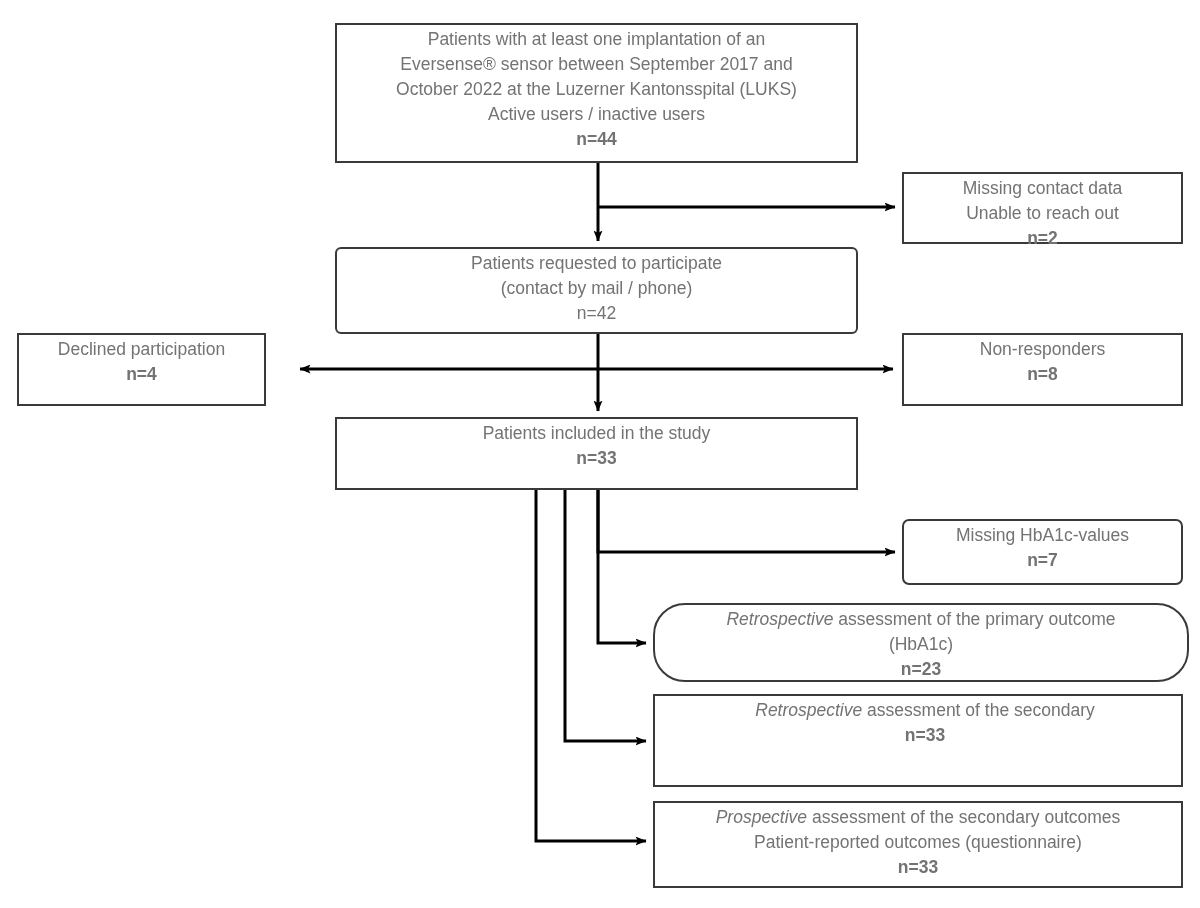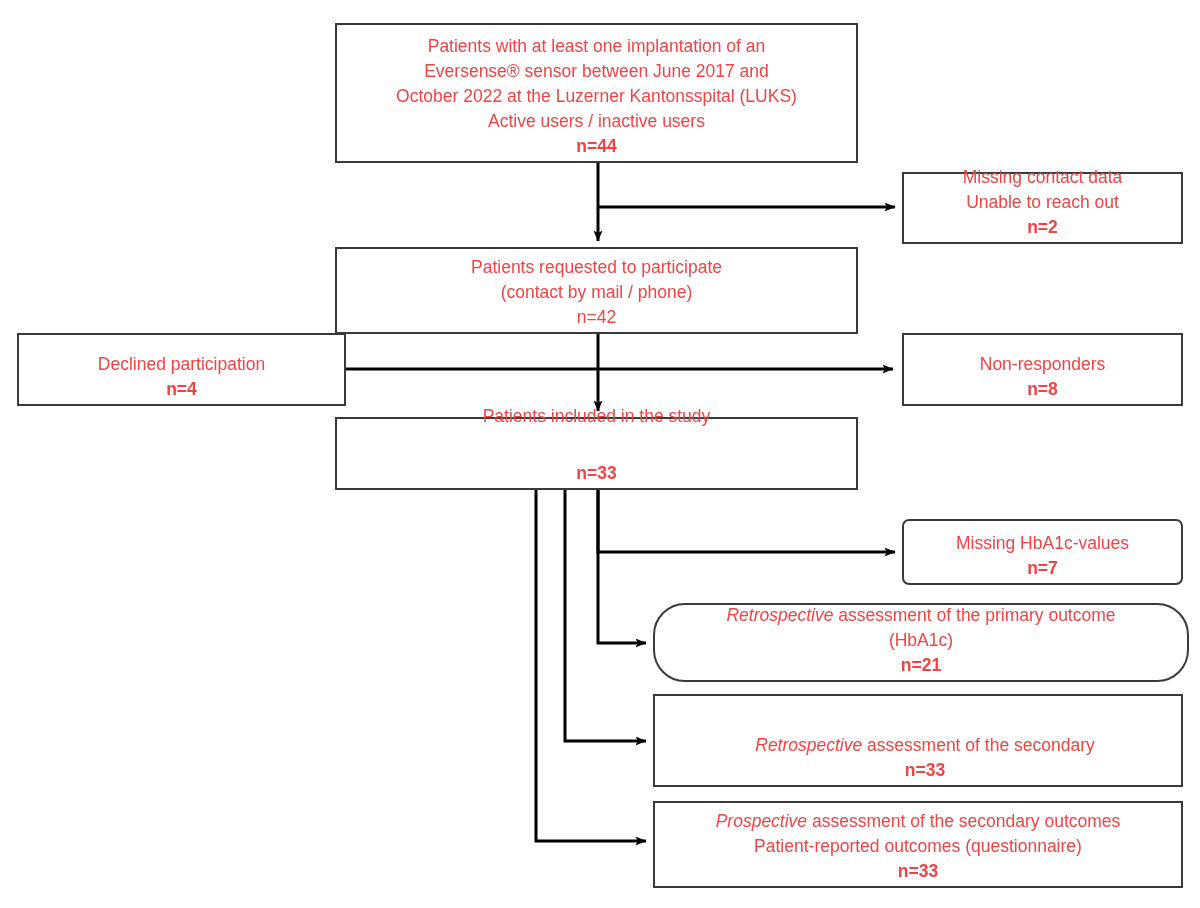"Patients with at least one" .node { color: #ef4444 -> #737373; justify-content: flex-end -> flex-start }
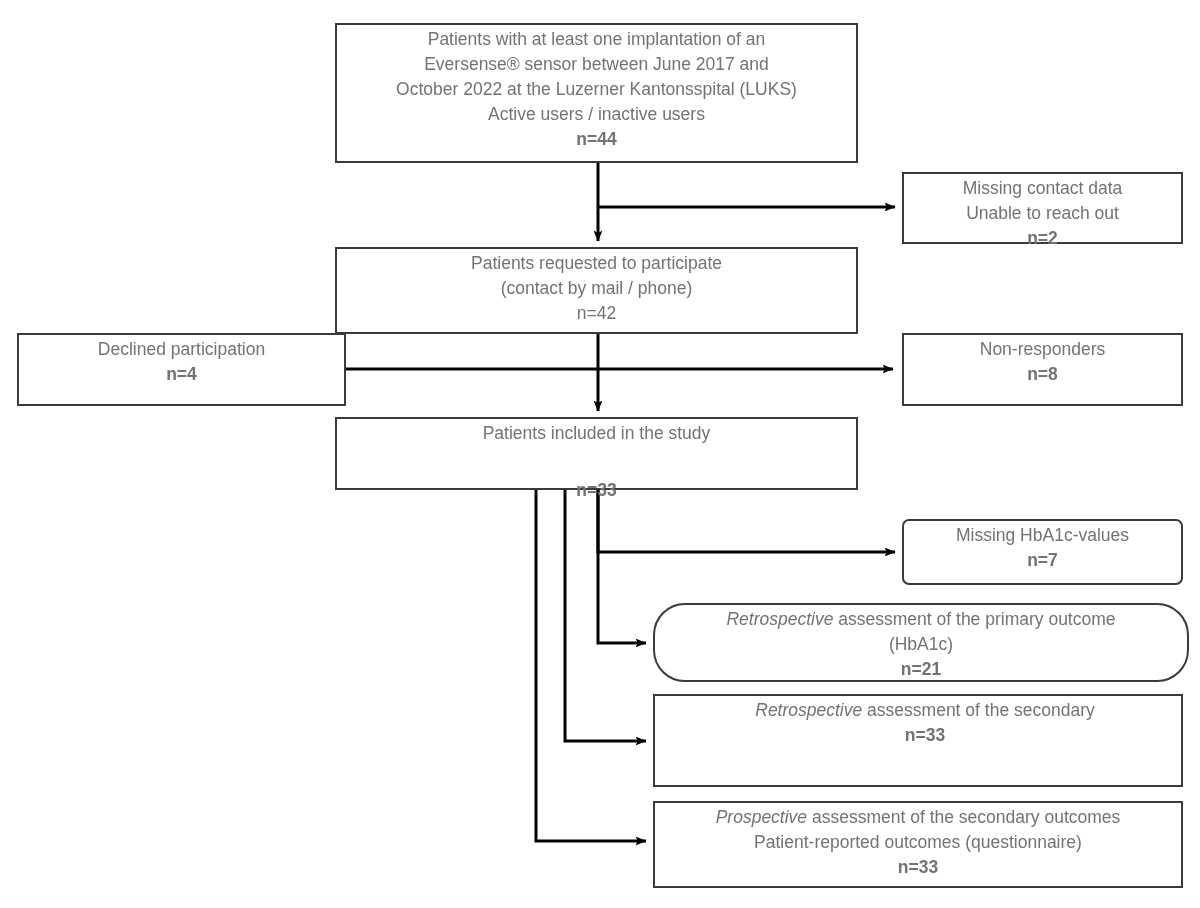"Eversense® sensor between June 2017" span.ln { text: June -> September }
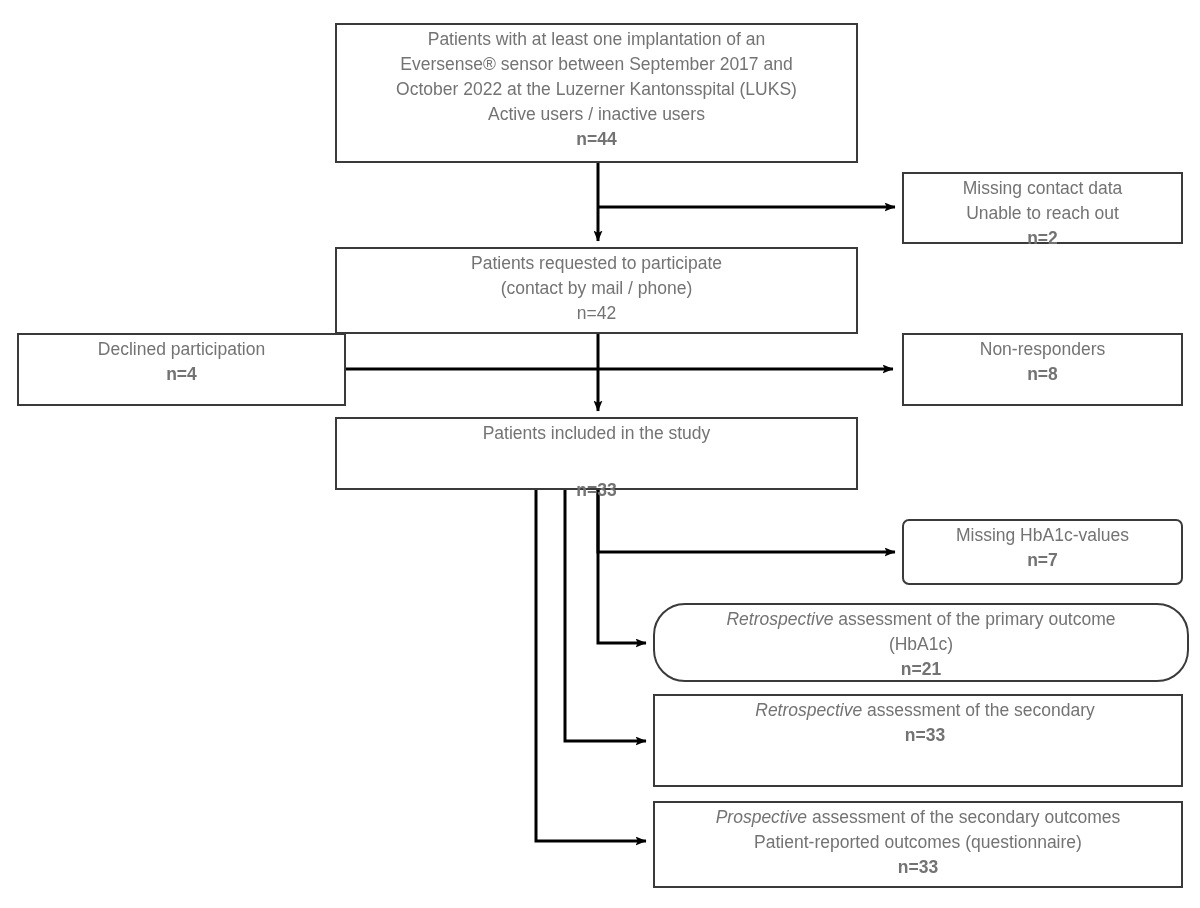"Patients requested to participate" #node-requested { border-radius: none -> 6px }
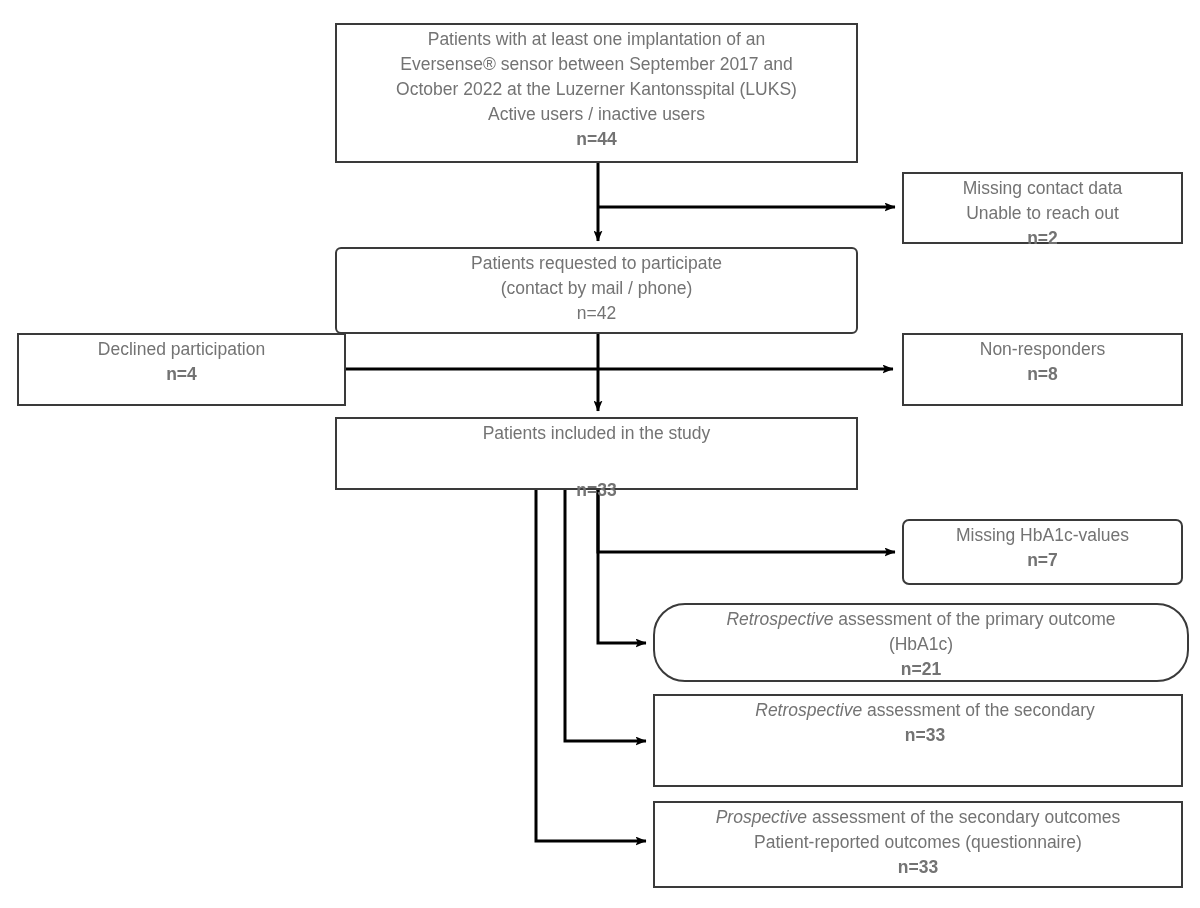"Declined participation" #node-declined { width: 329px -> 249px }
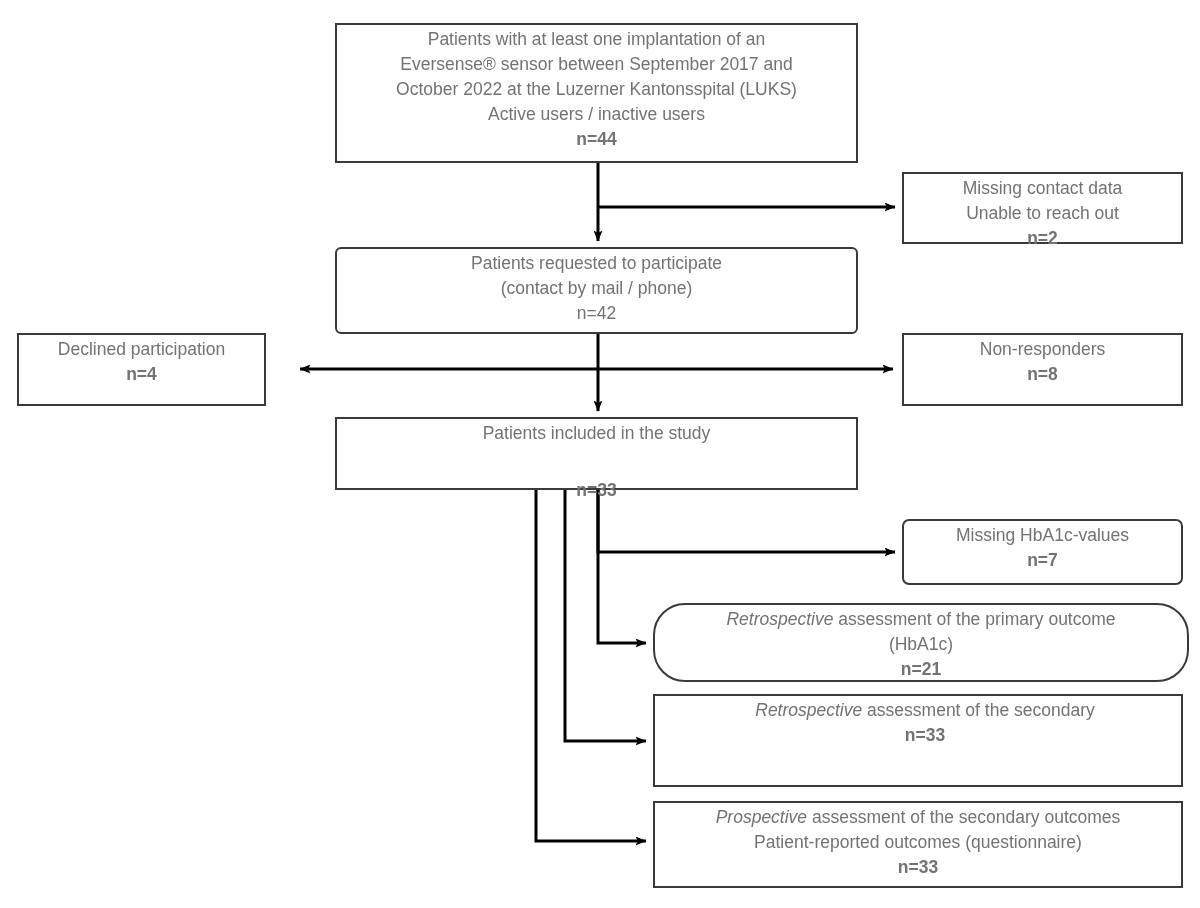"Patients included in the study" #node-included { gap: 32px -> none }
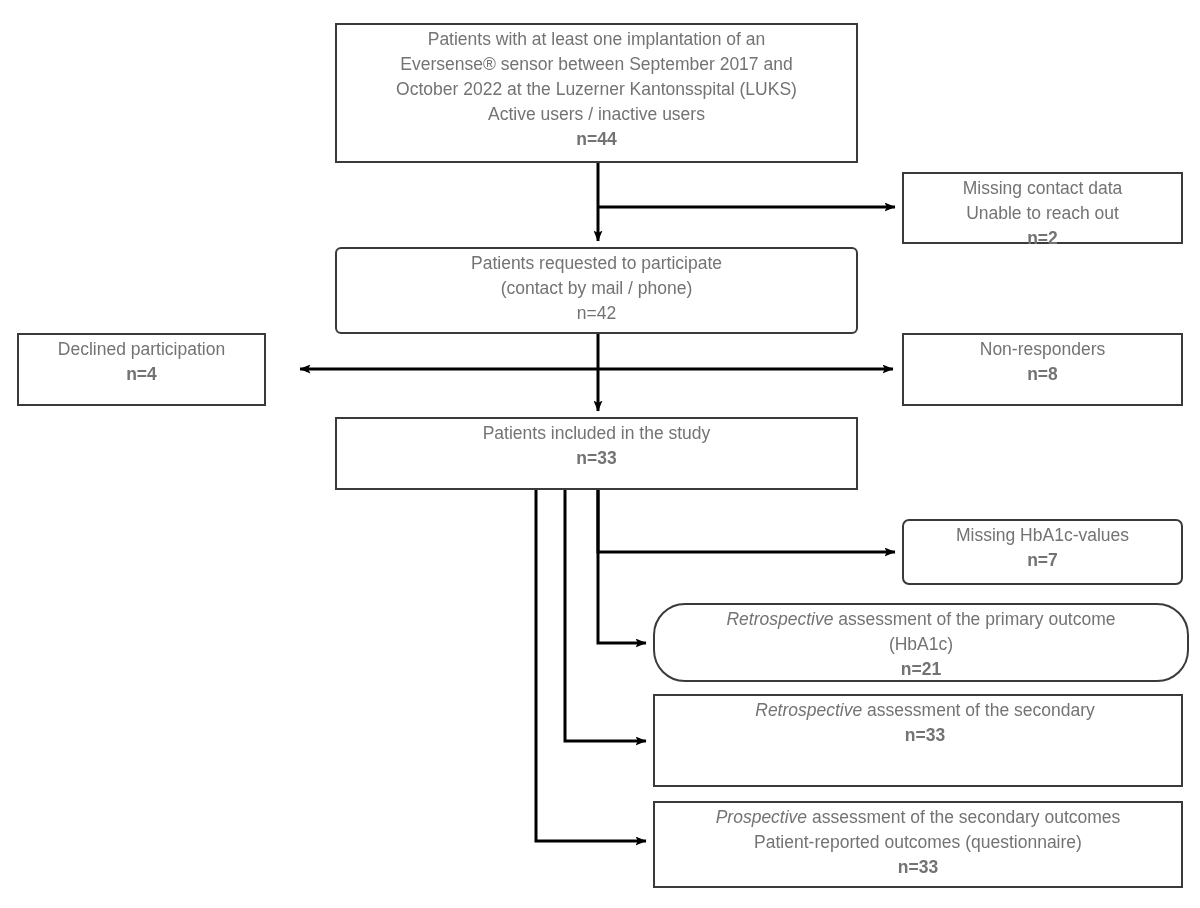"n=21" span.ln { text: 21 -> 23 }
